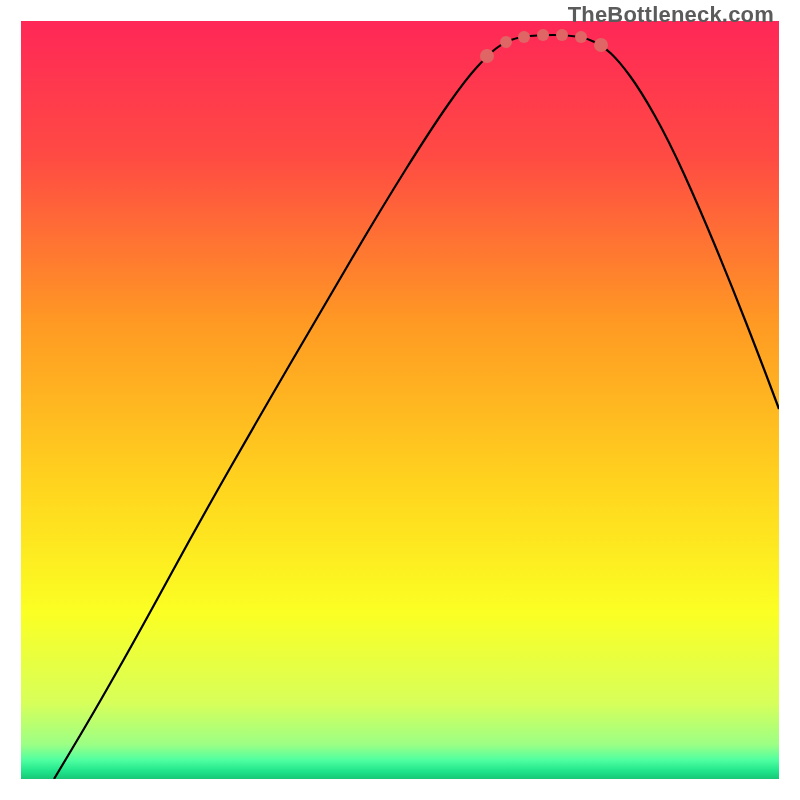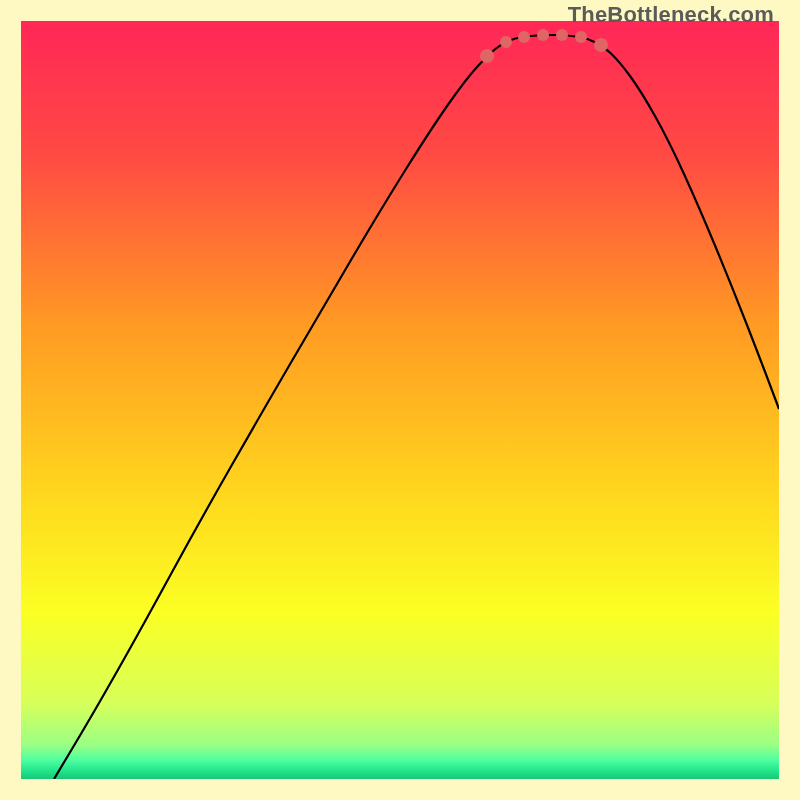"TheBottleneck.com" .frame { background: #fef9c3 -> #ffffff }
